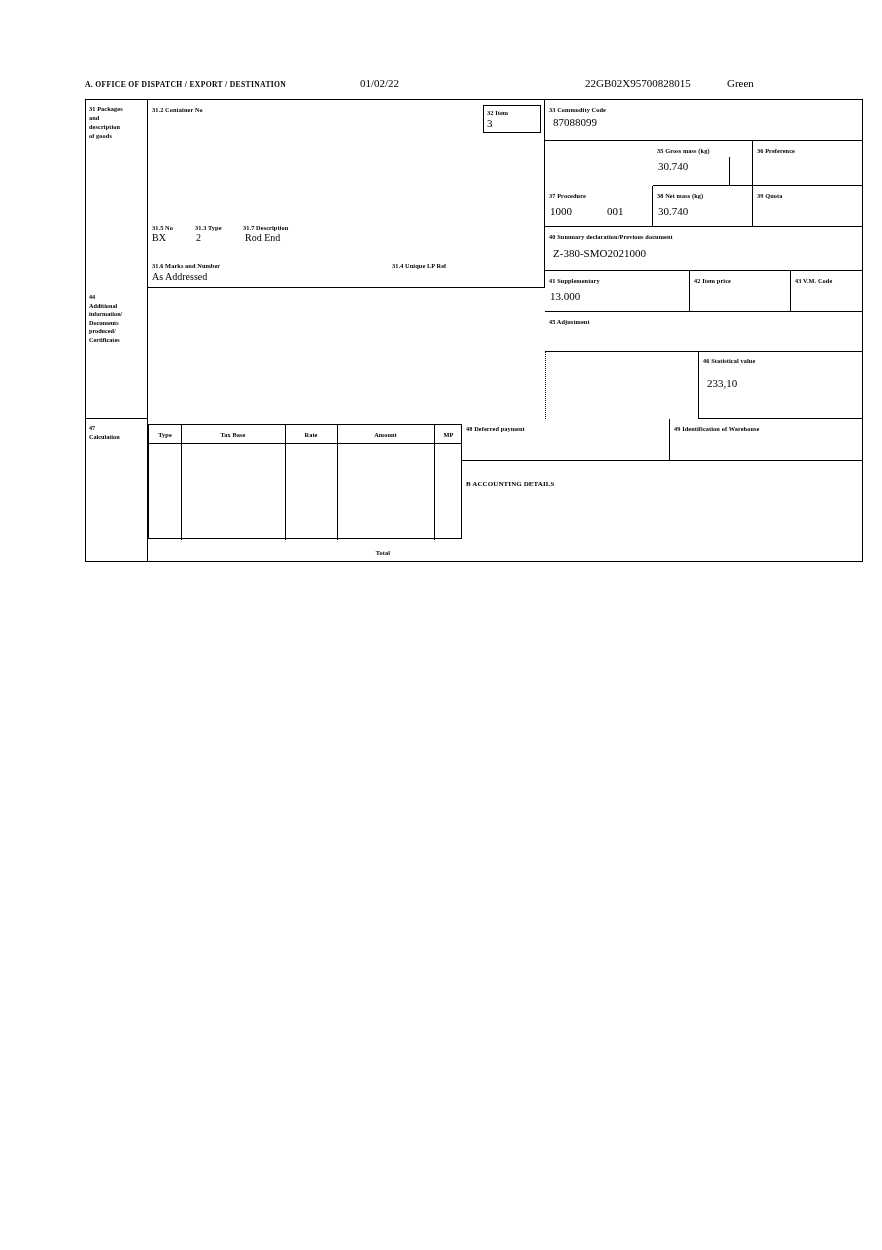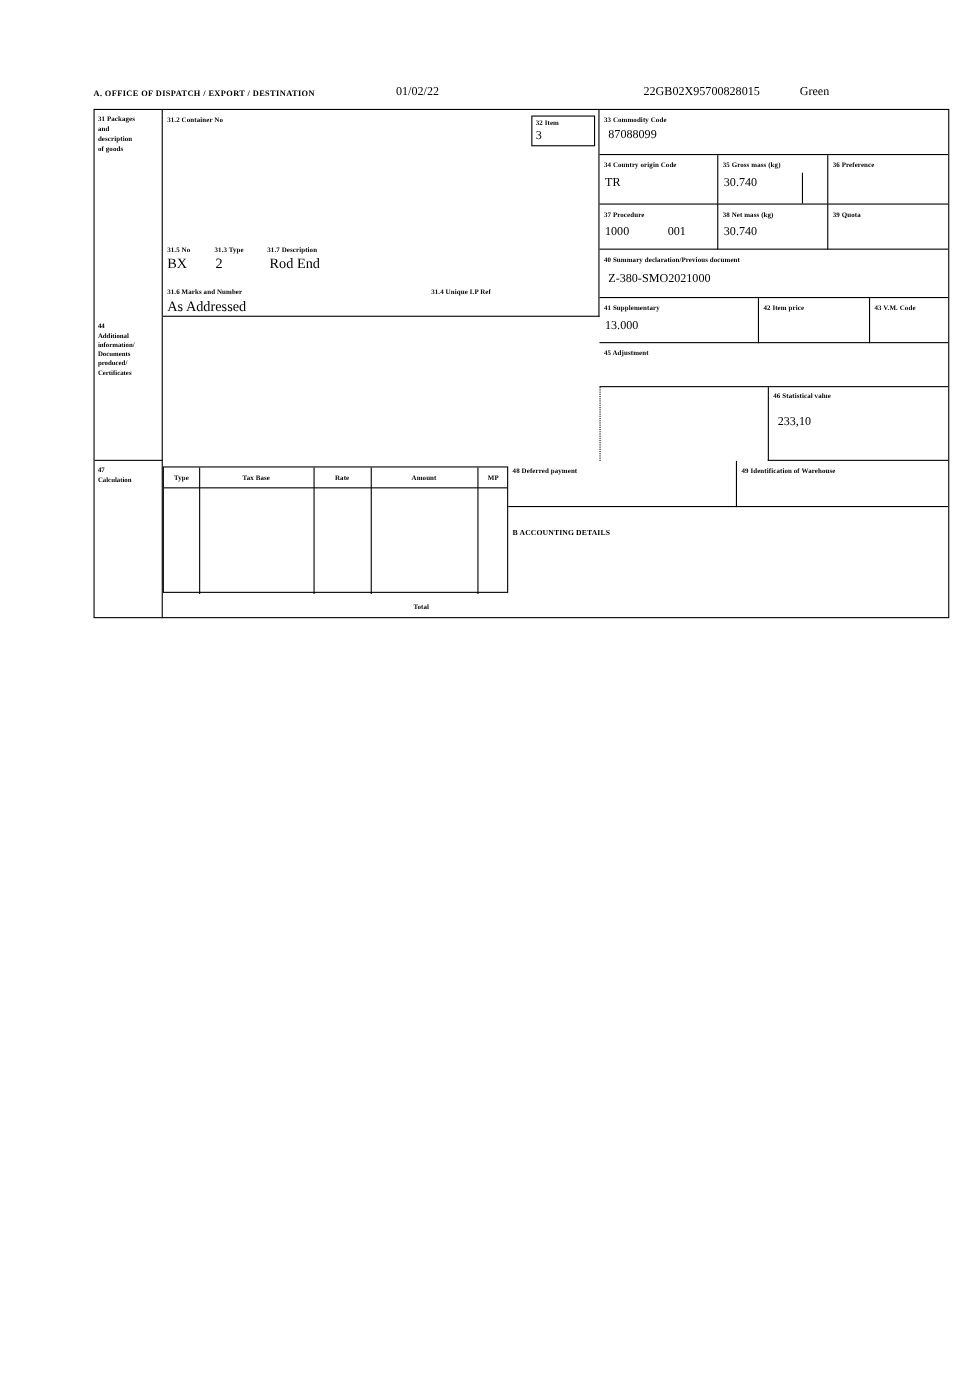"TR" div.cell { html: <div> <div>34 Country origin Code</div> <div>TR</div> </div> -> none }
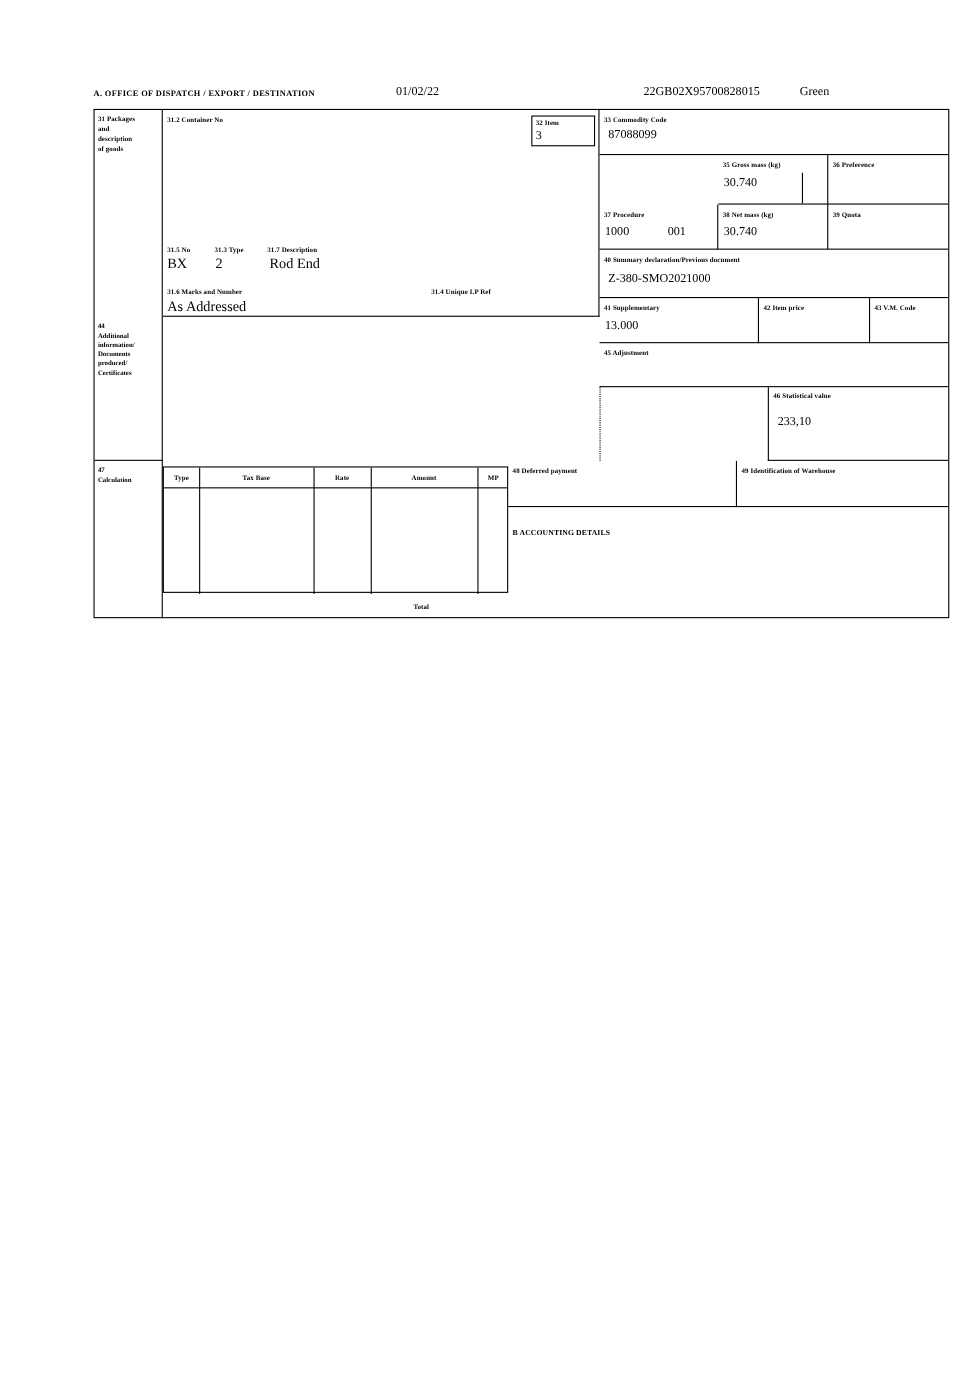"BX" .val-lg { font-size: 13px -> 10px }
